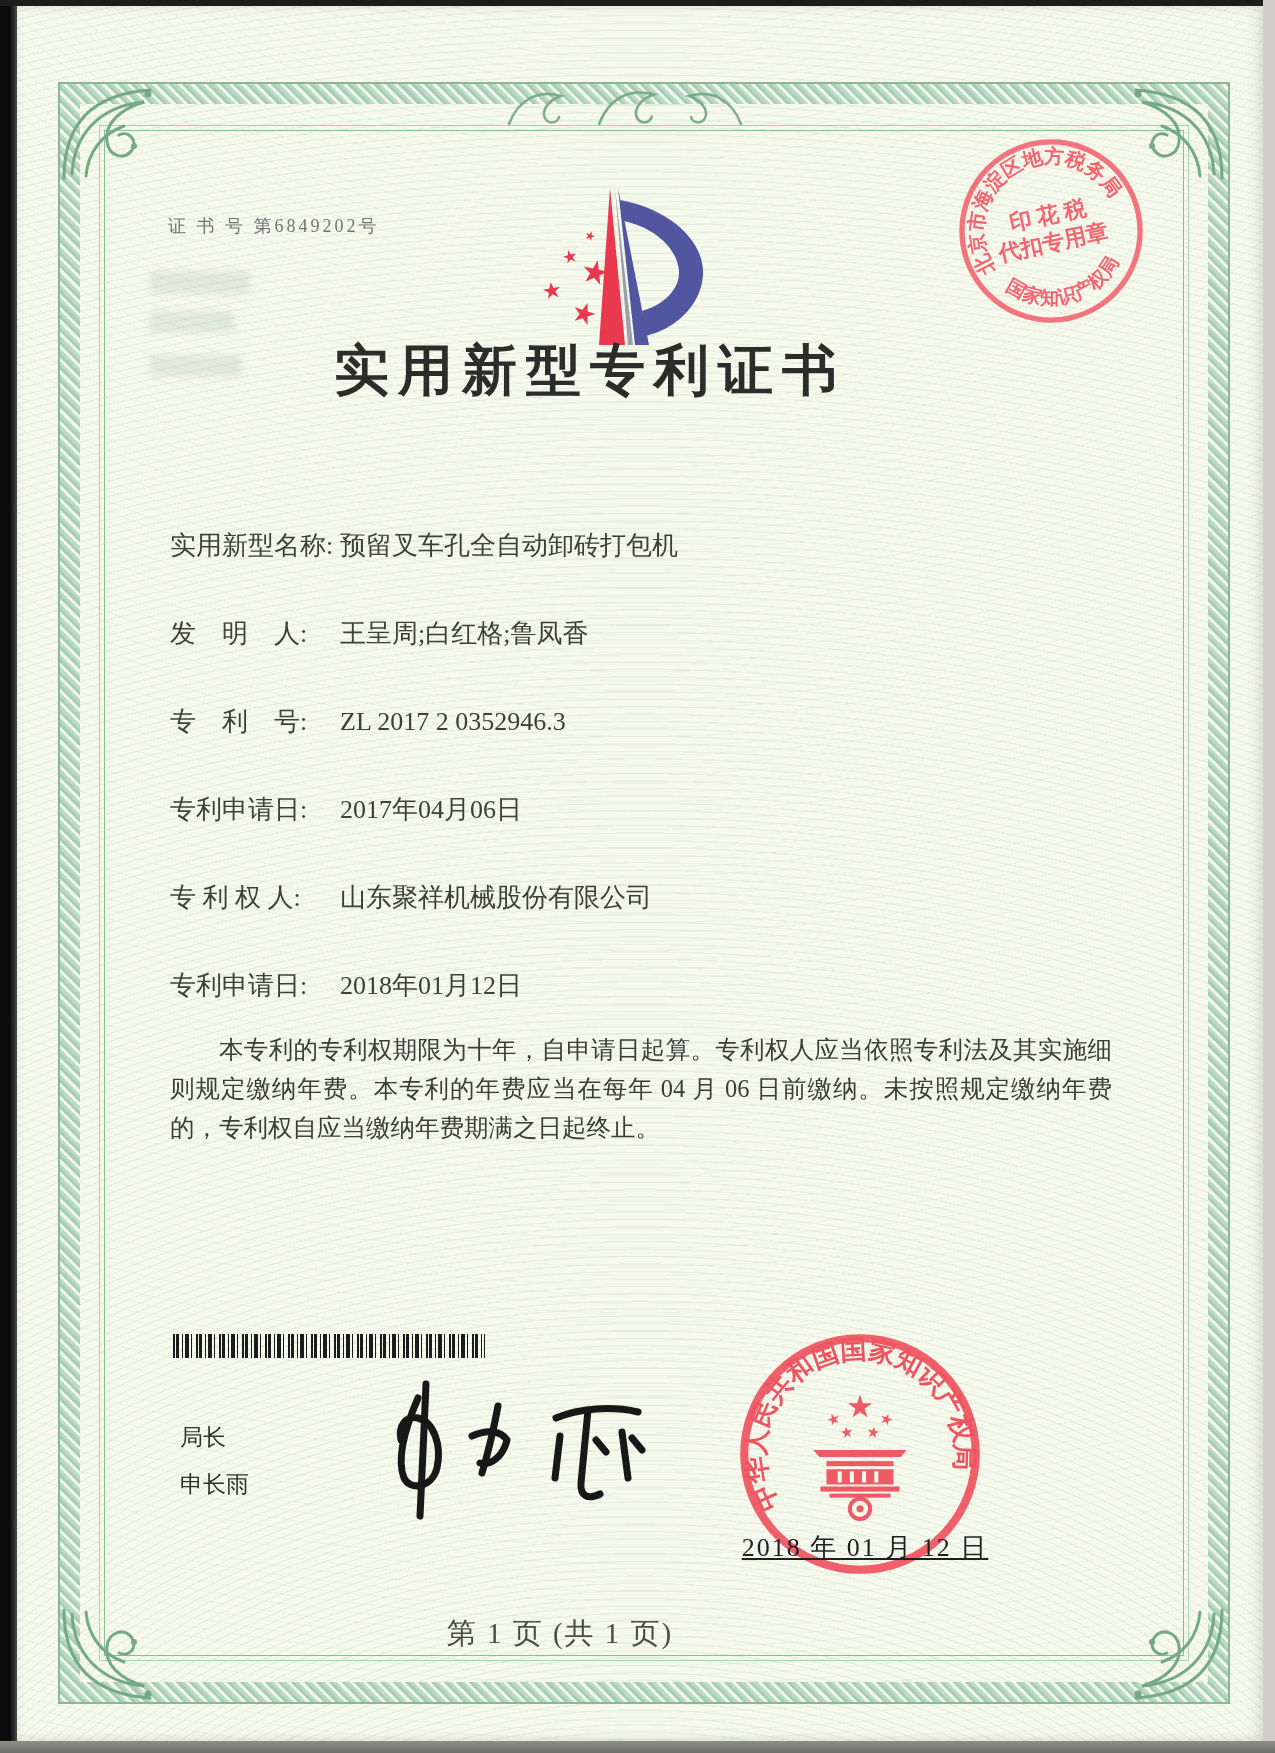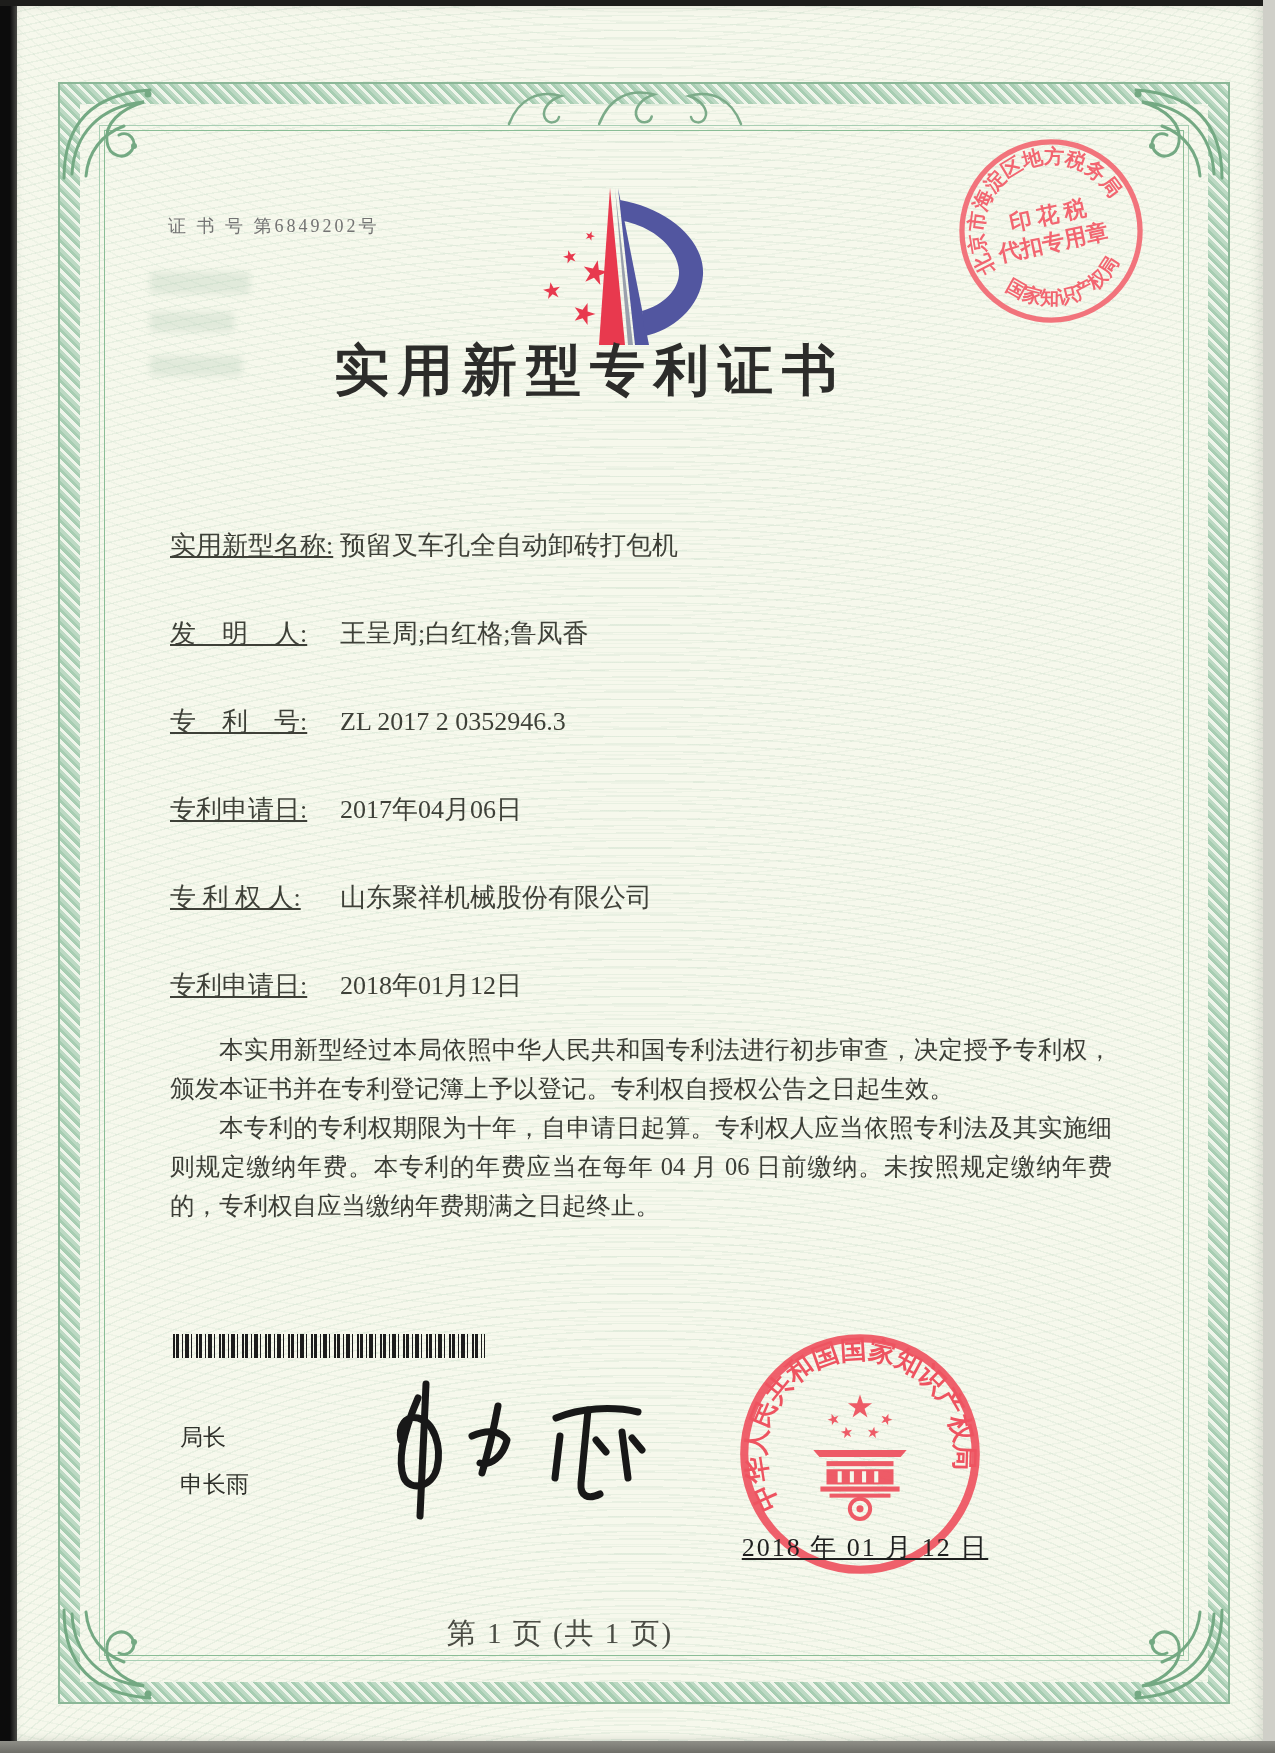"实用新型名称:" .flabel { text-decoration: underline -> none }
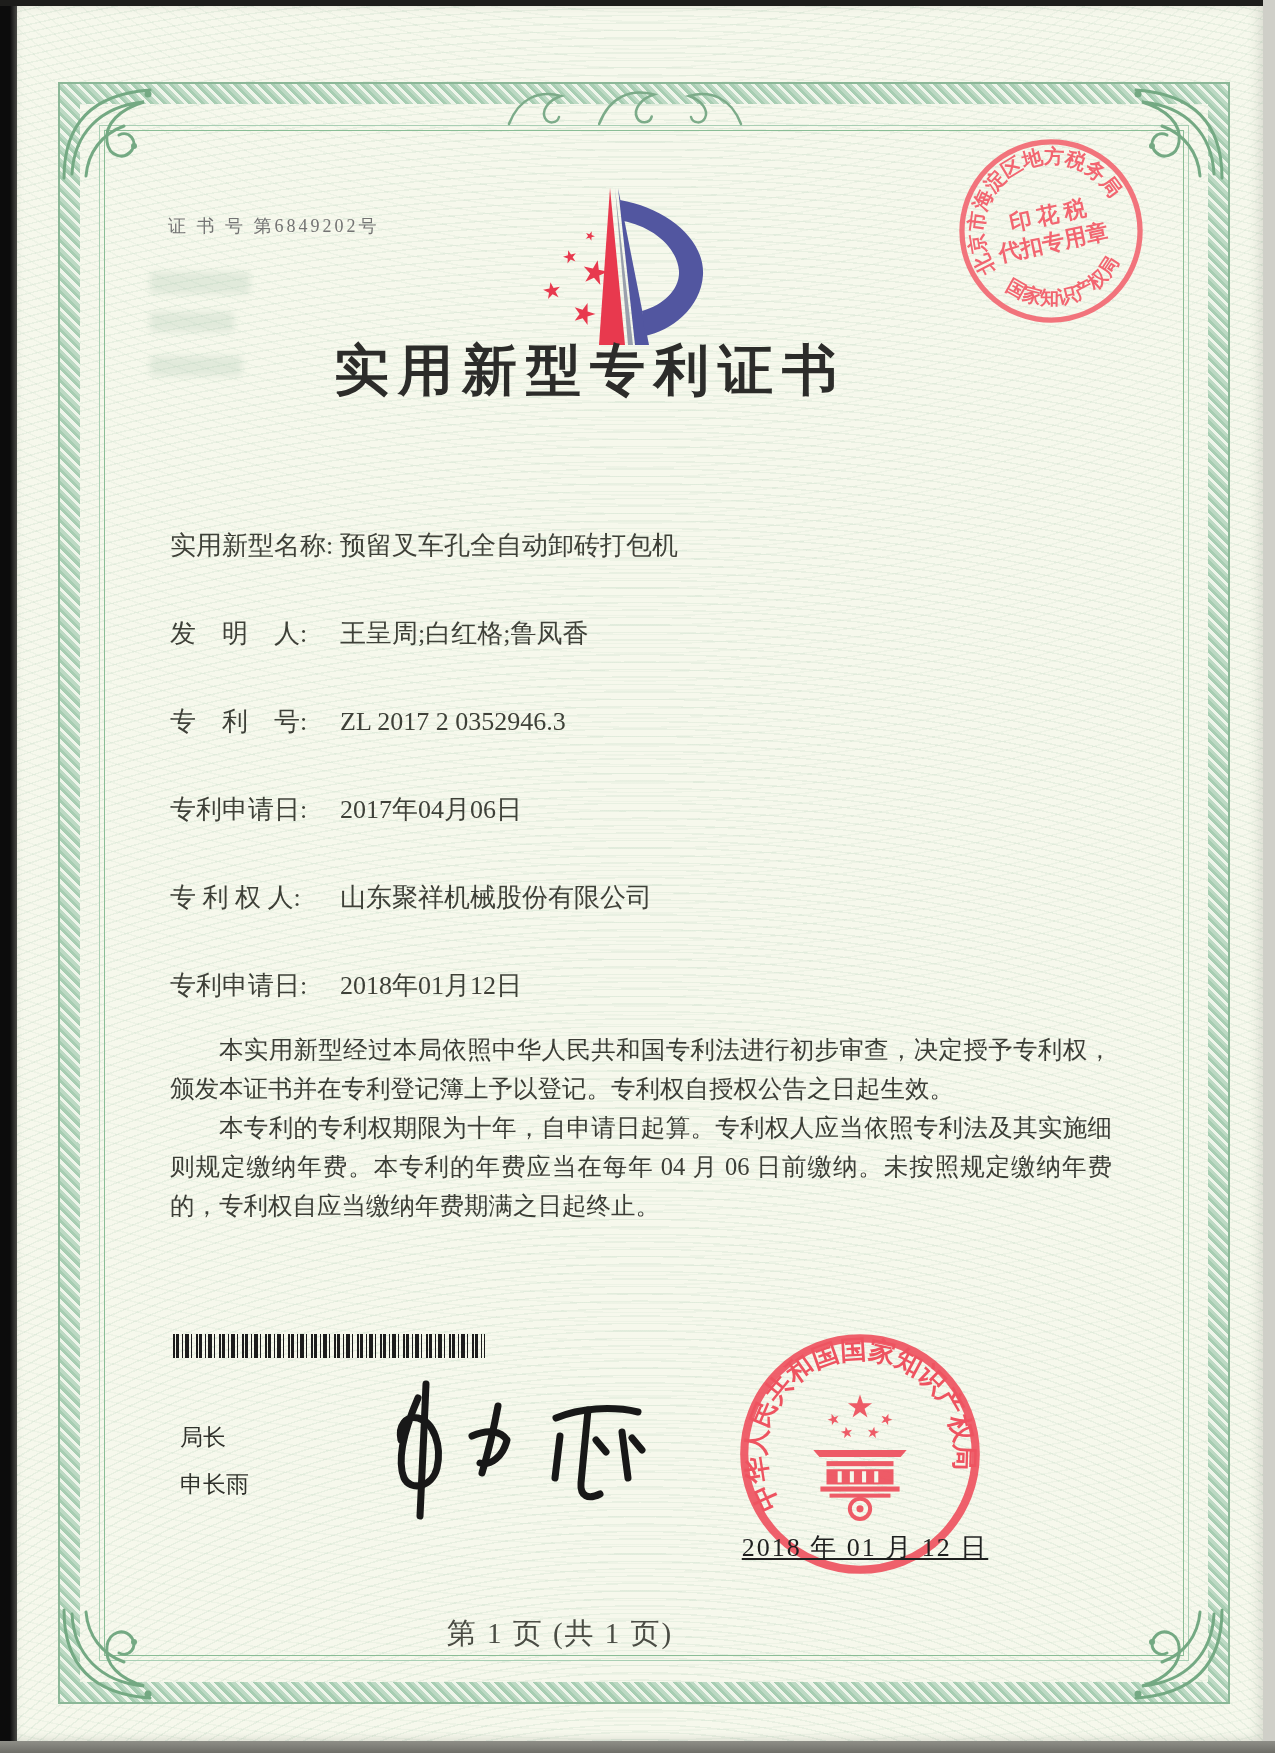"本实用新型经过本局依照中华人民共和国专利法进行初步审查，决定授予专利权，颁发本证" p { html: <p>本实用新型经过本局依照中华人民共和国专利法进行初步审查，决定授予专利权，颁发本证书并在专利登记簿上予以登记。专利权自授权公告之日起生效。</p> -> none }
